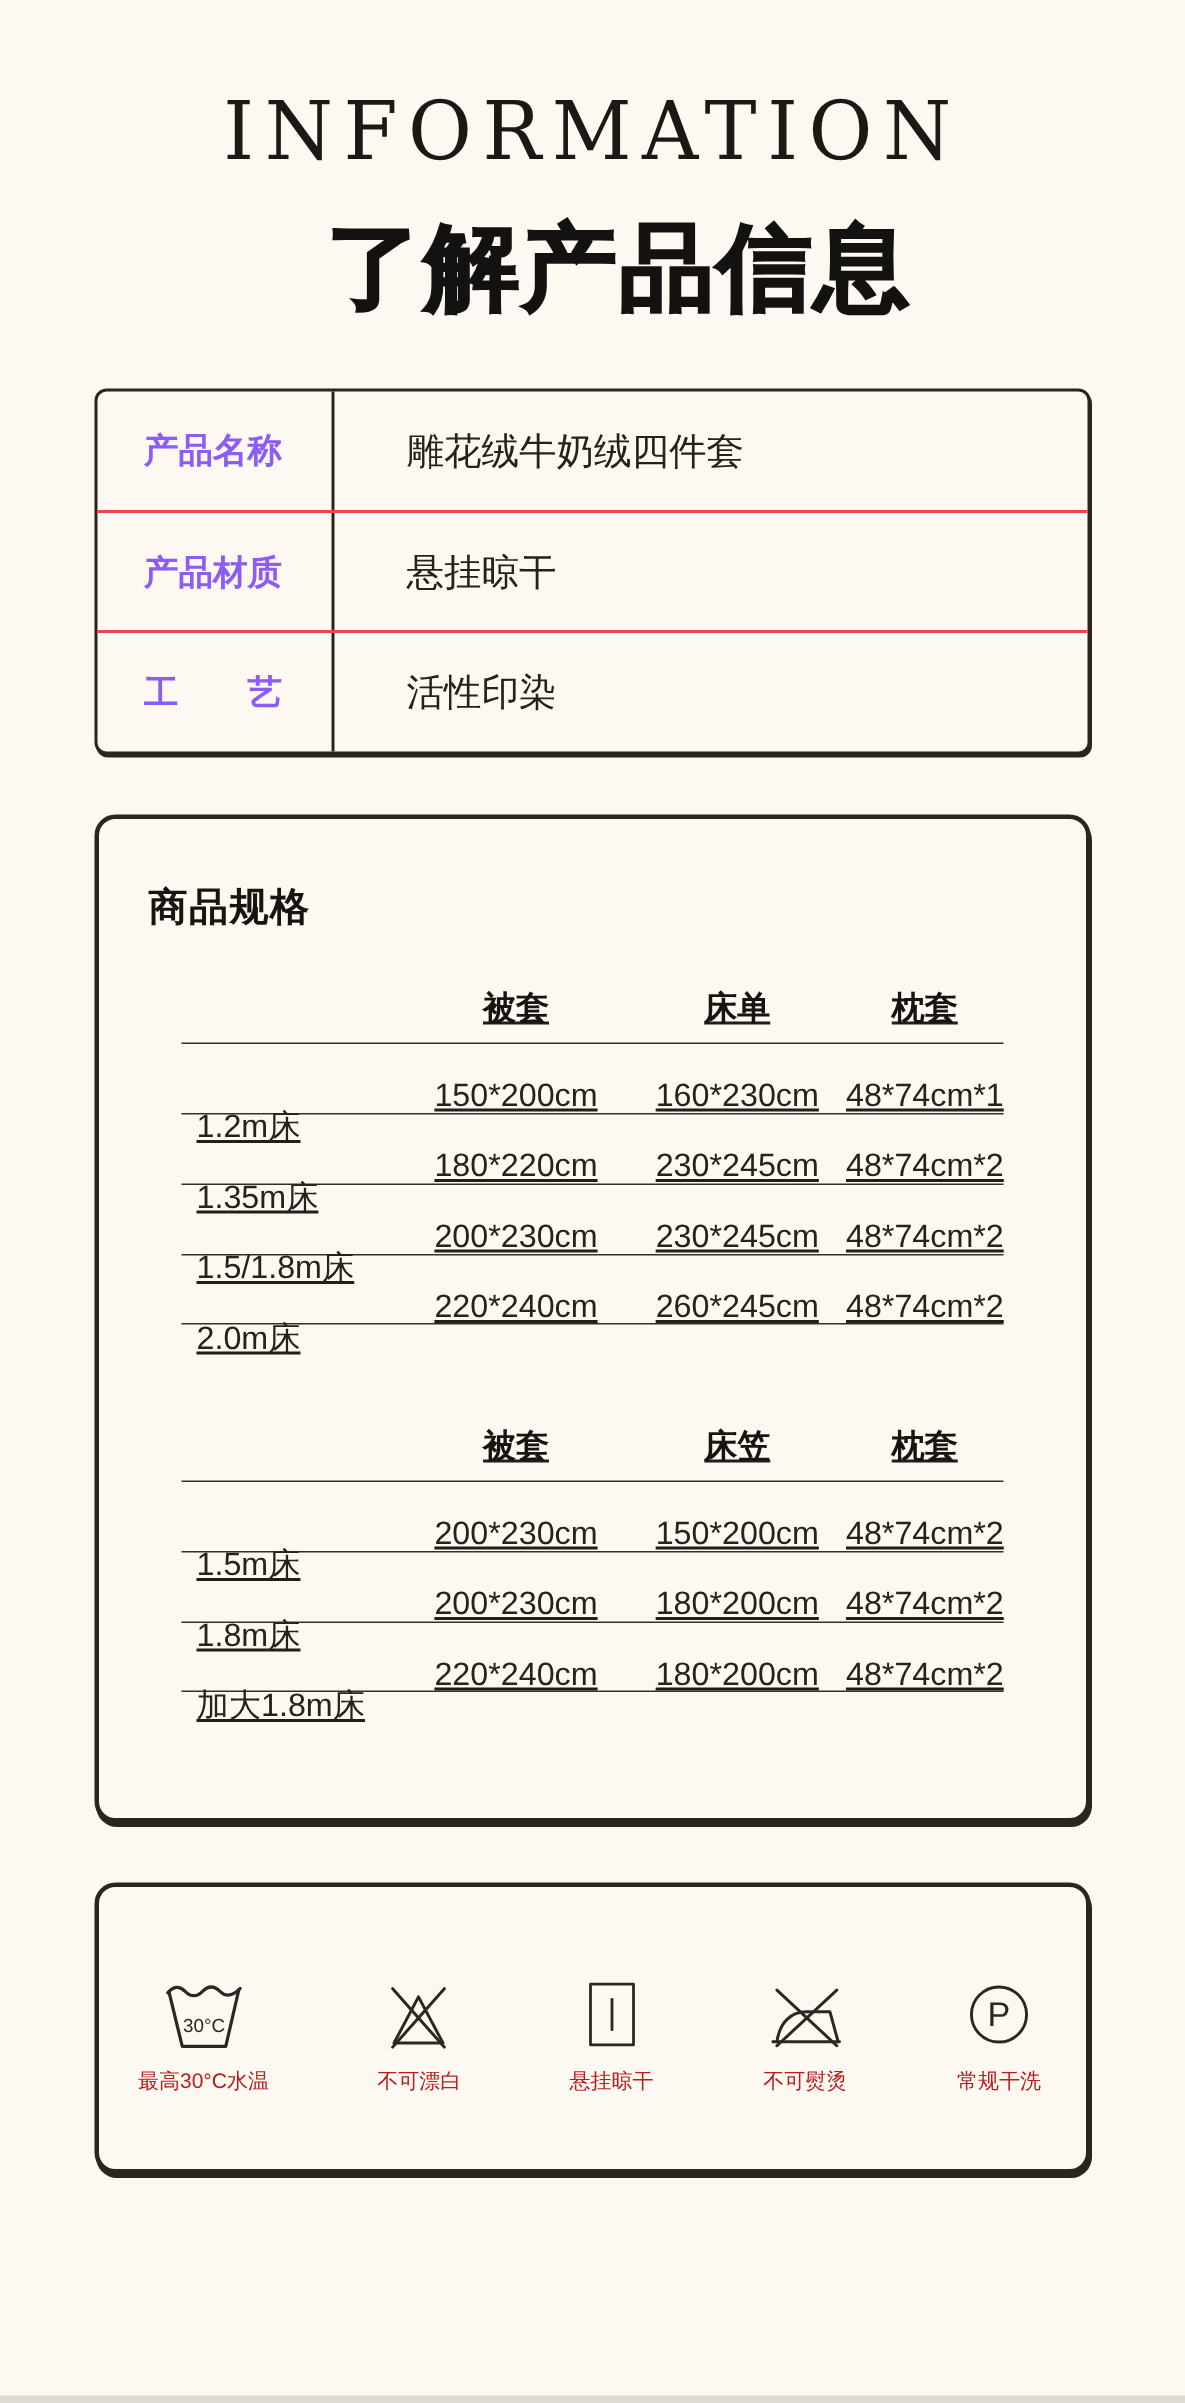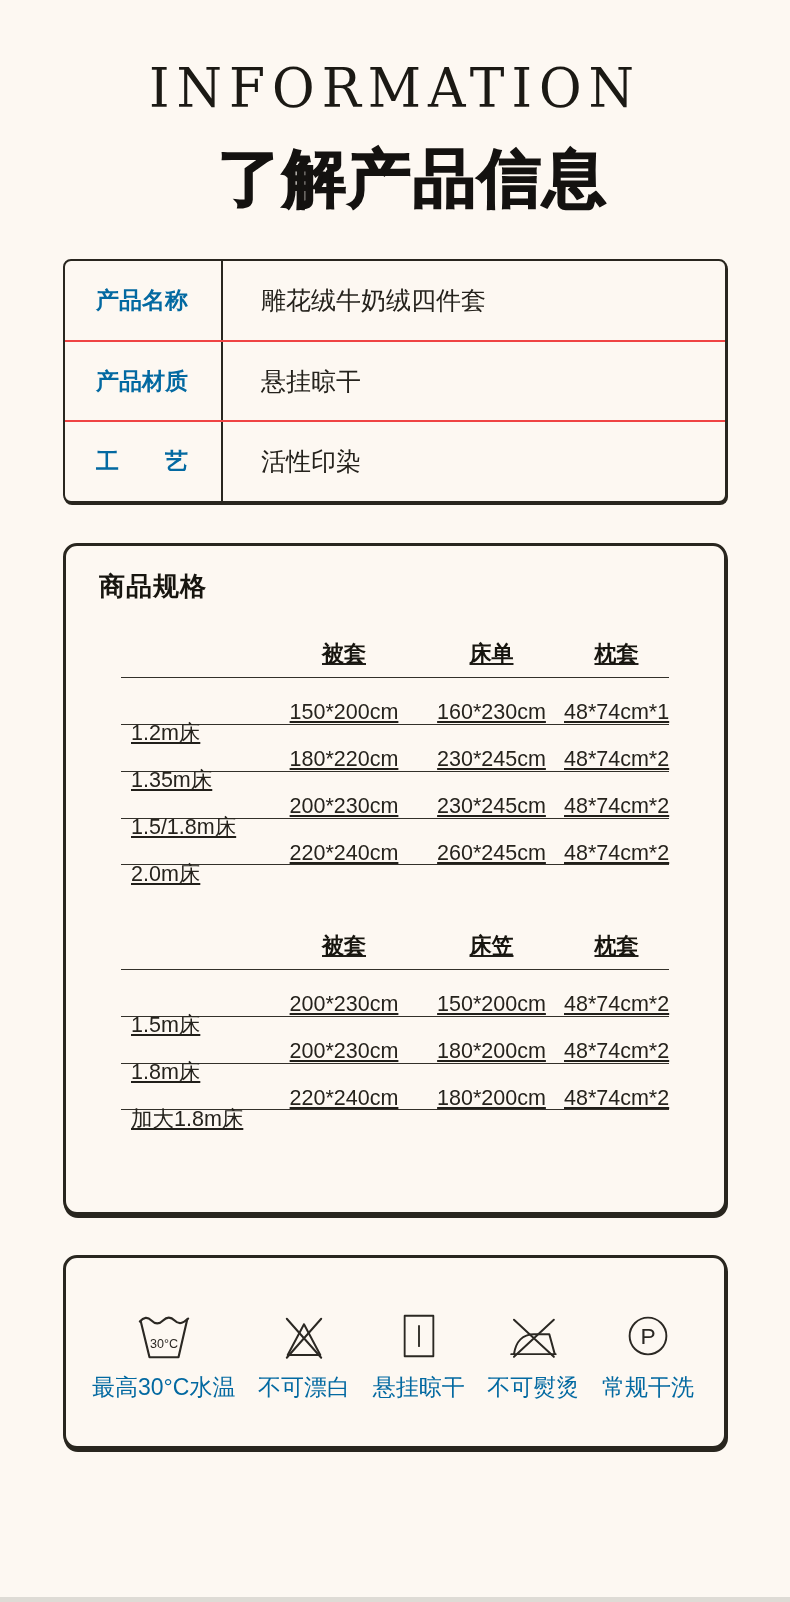"产品名称" .info-label-cell { color: #0369a1 -> #8b5cf6 }
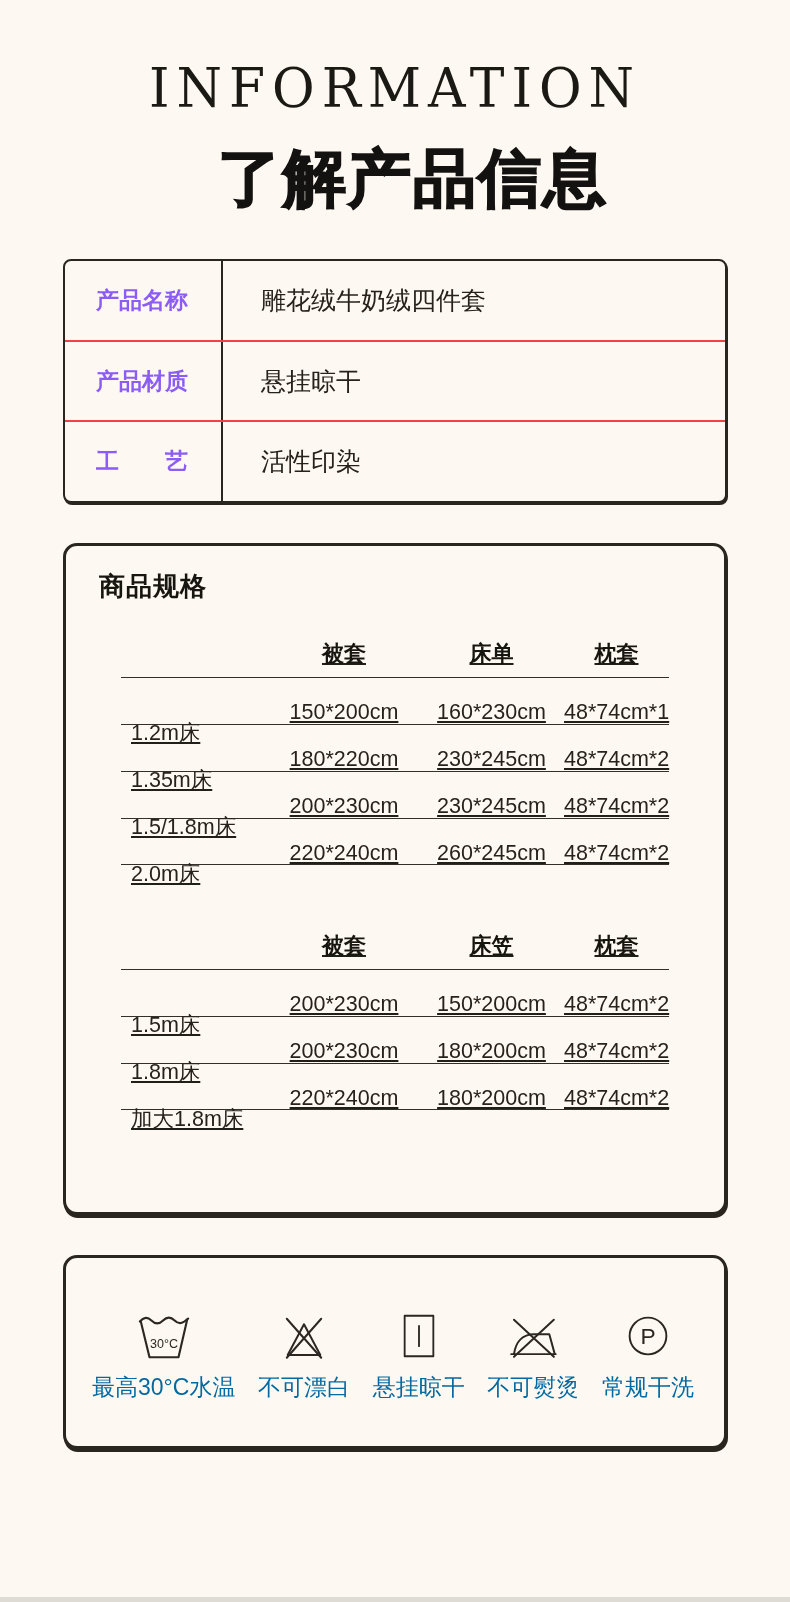"雕花绒牛奶绒四件套" .info-value-cell { padding-left: 38px -> 48px }
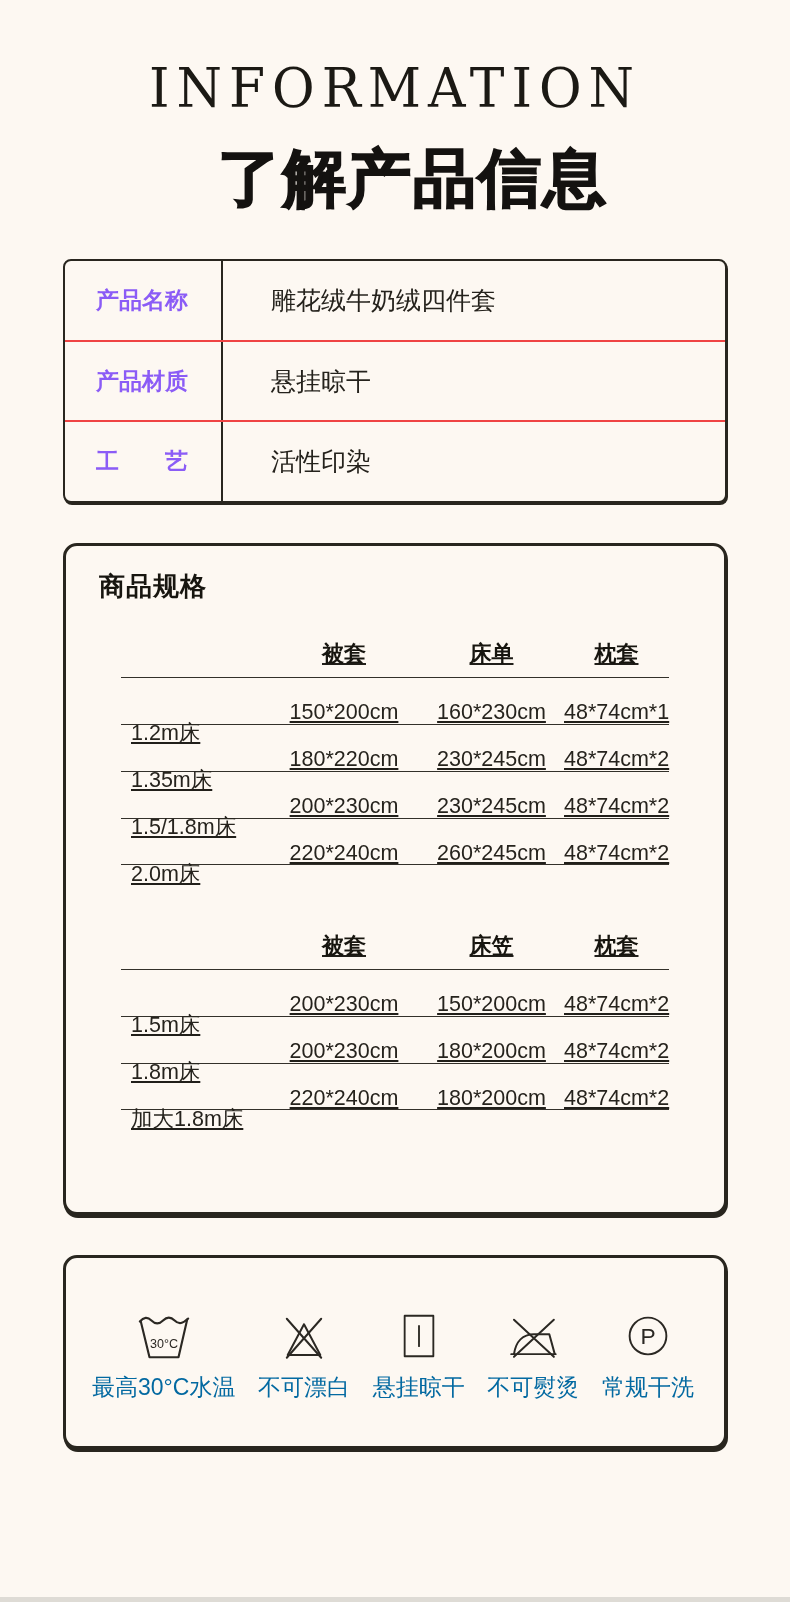"商品规格" .spec-title { margin: 23px 0 0 33px -> 41px 0 0 33px }
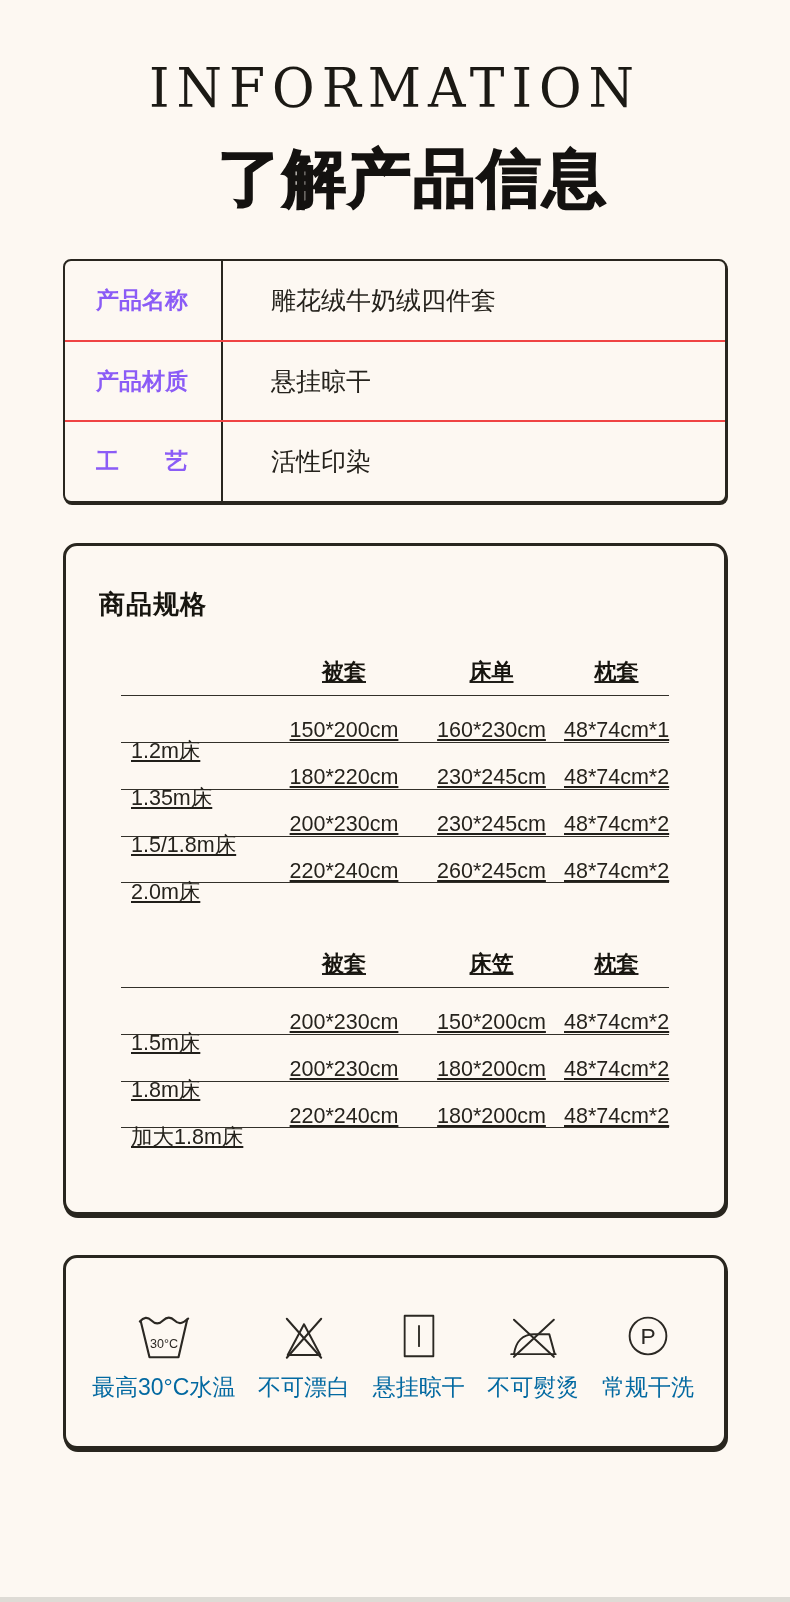"最高30°C水温" .care-label { color: #0369a1 -> #b91c1c; font-size: 23px -> 14px }
